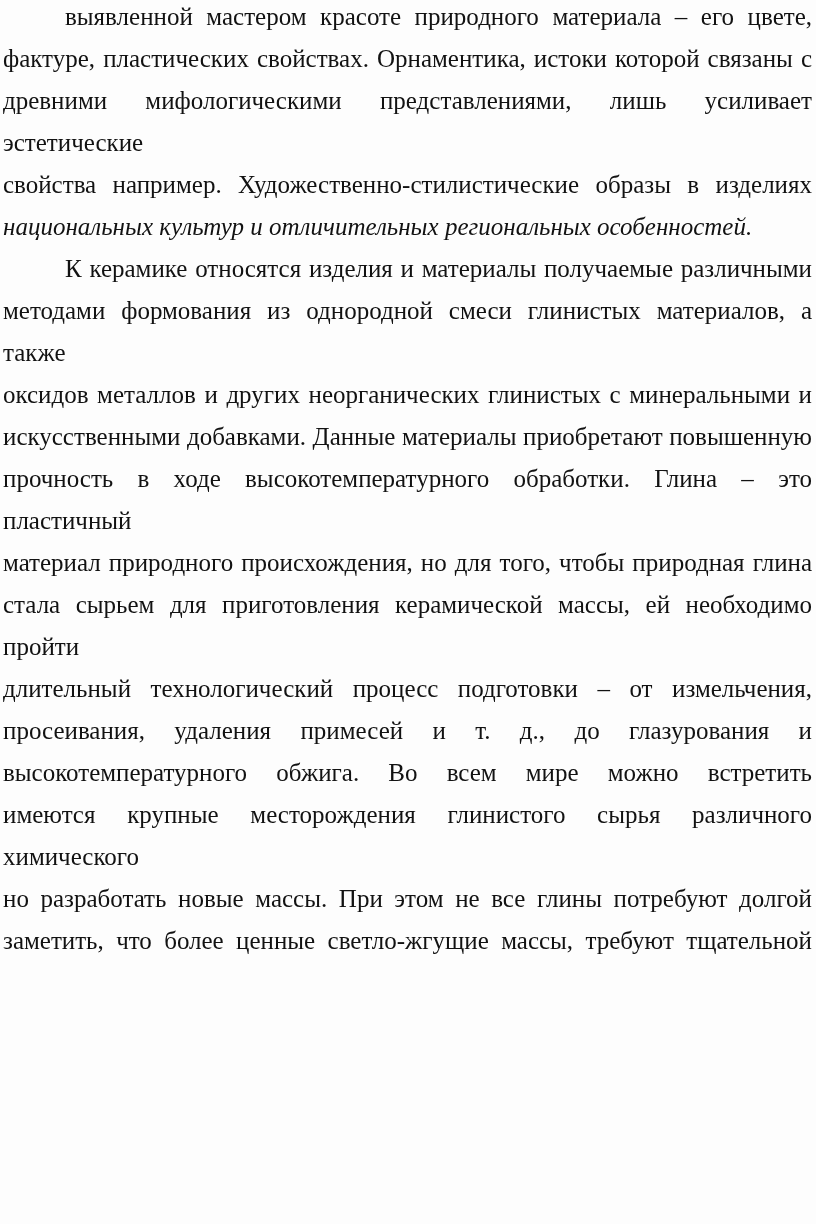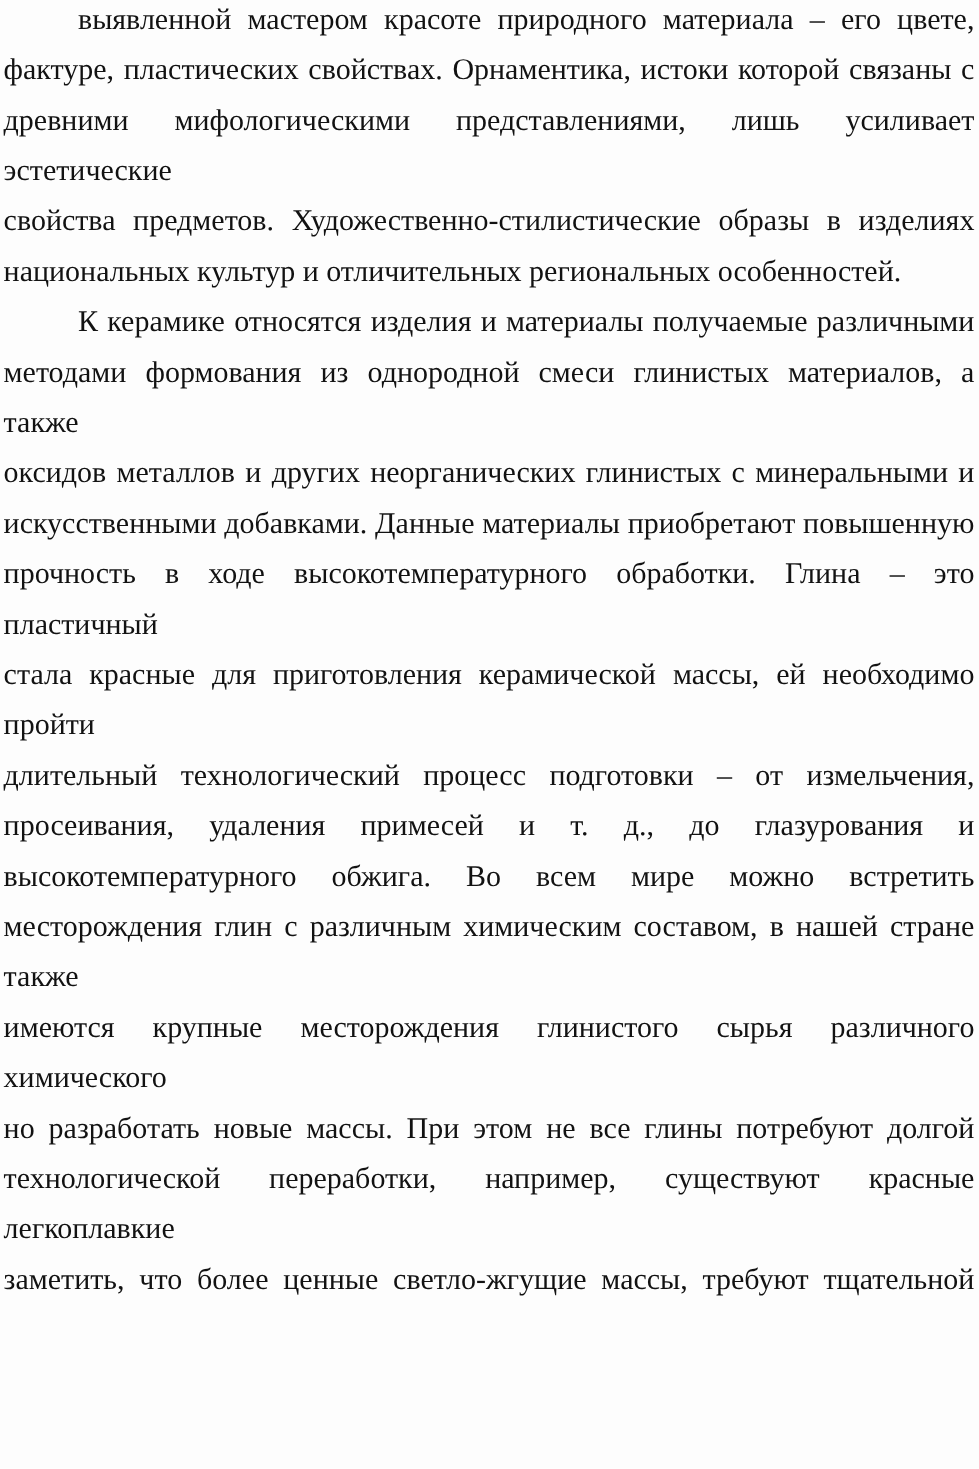"свойства предметов." div.line { text: предметов -> например }
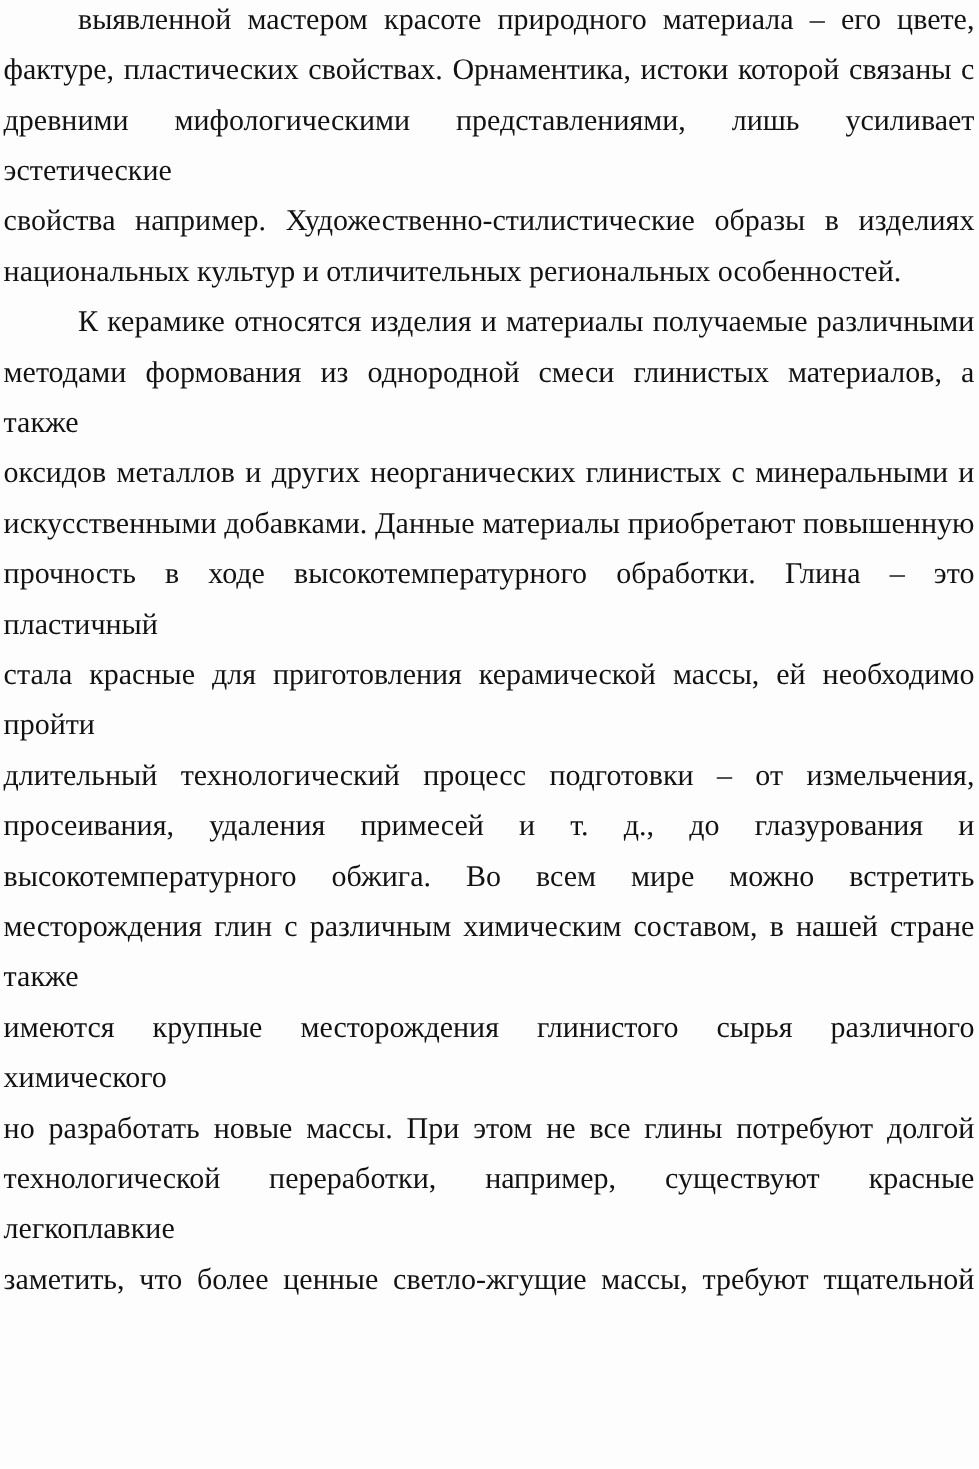"национальных культур и отличительных" .p-justify .line.last { font-style: none -> italic }
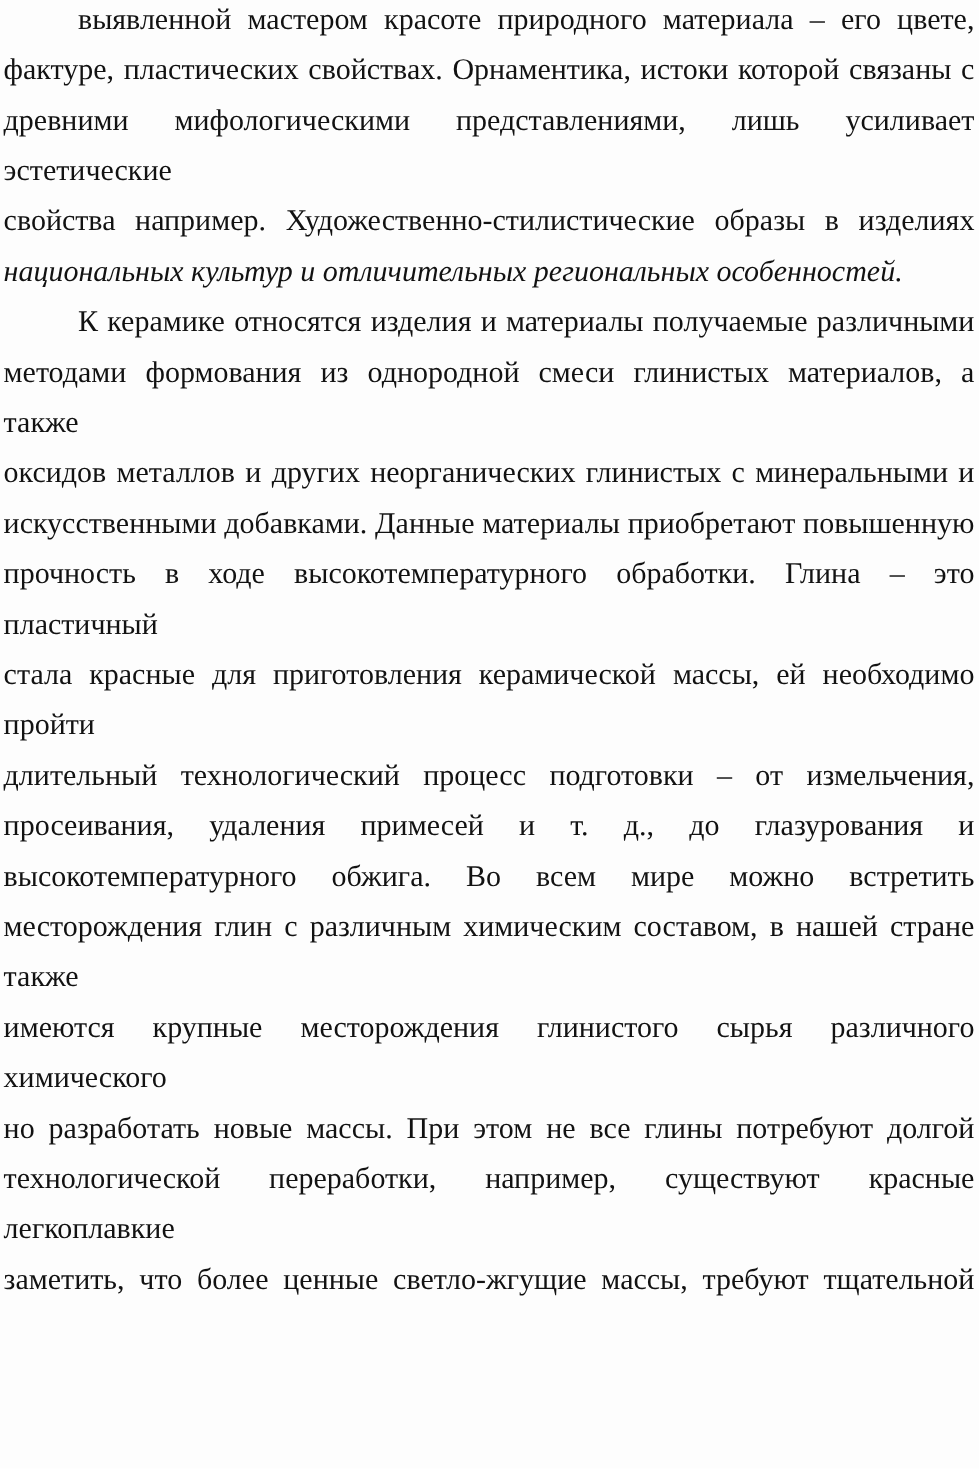"материал природного происхождения, но" div.line { html: none -> <div>материал природного происхождения, но для того, чтобы природная глина</div> }
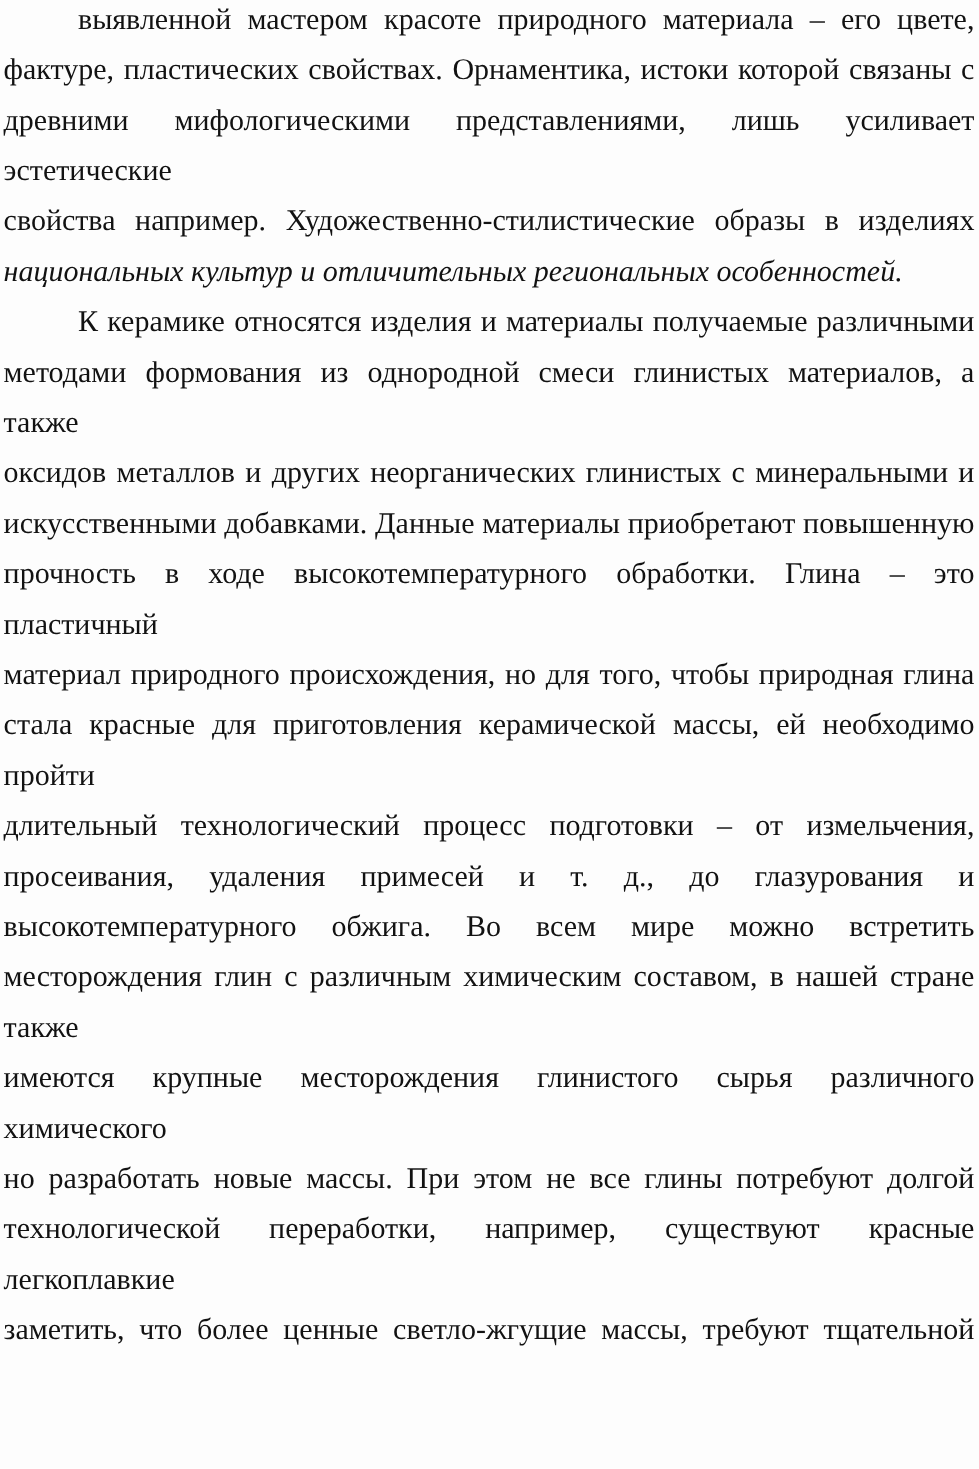"стала красные для приготовления" div.line { text: красные -> сырьем }
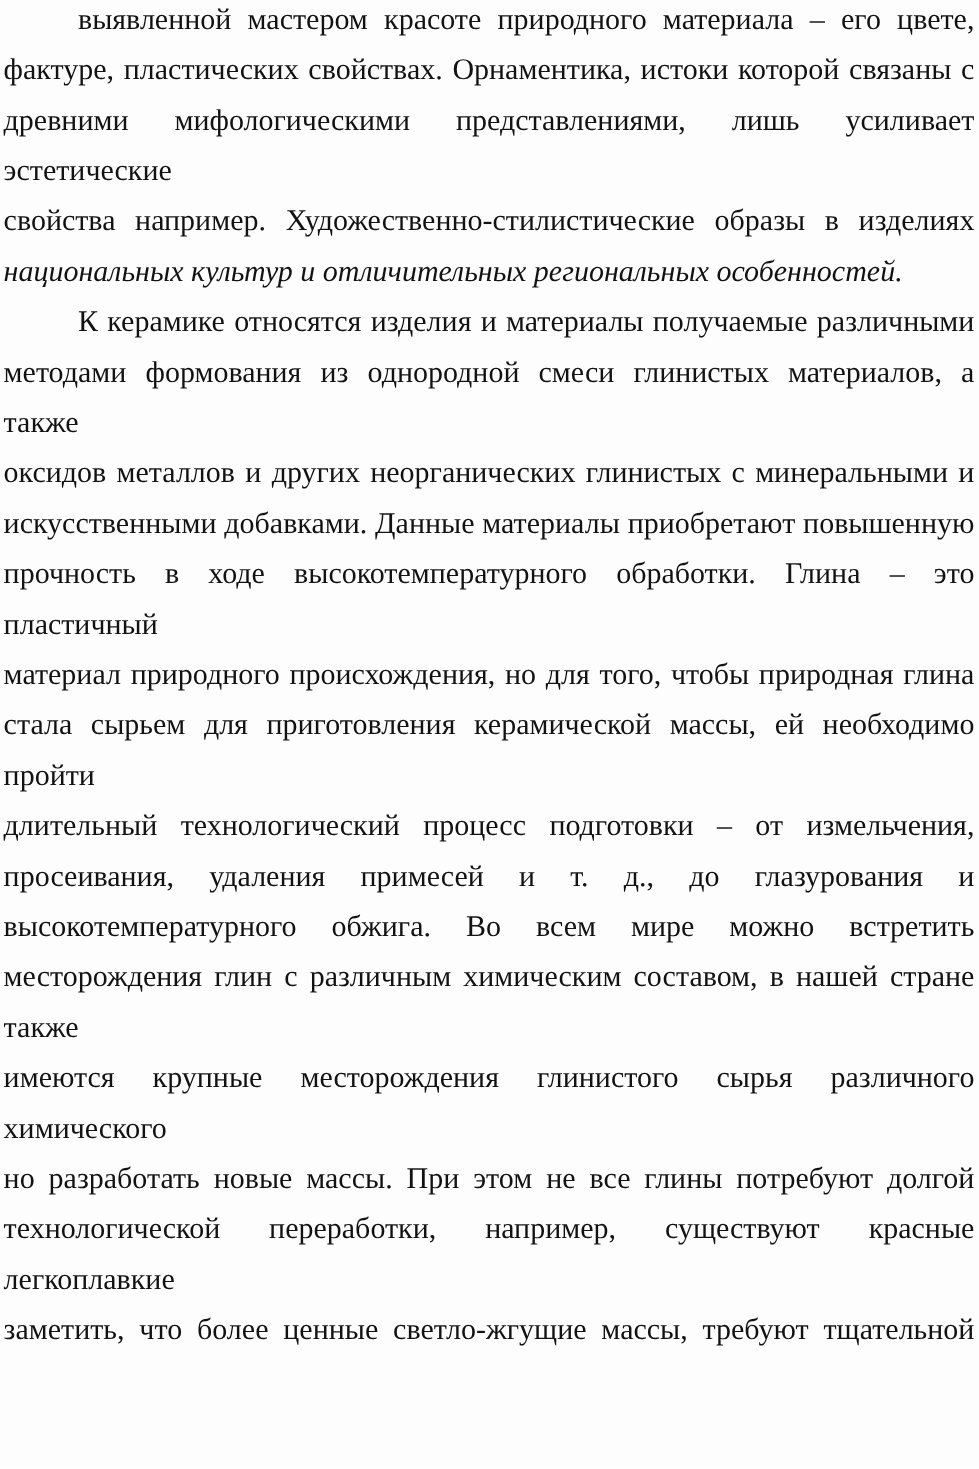"месторождения глин с различным" div.line { html: <div>месторождения глин с различным химическим составом, в нашей стране также</div> -> none }
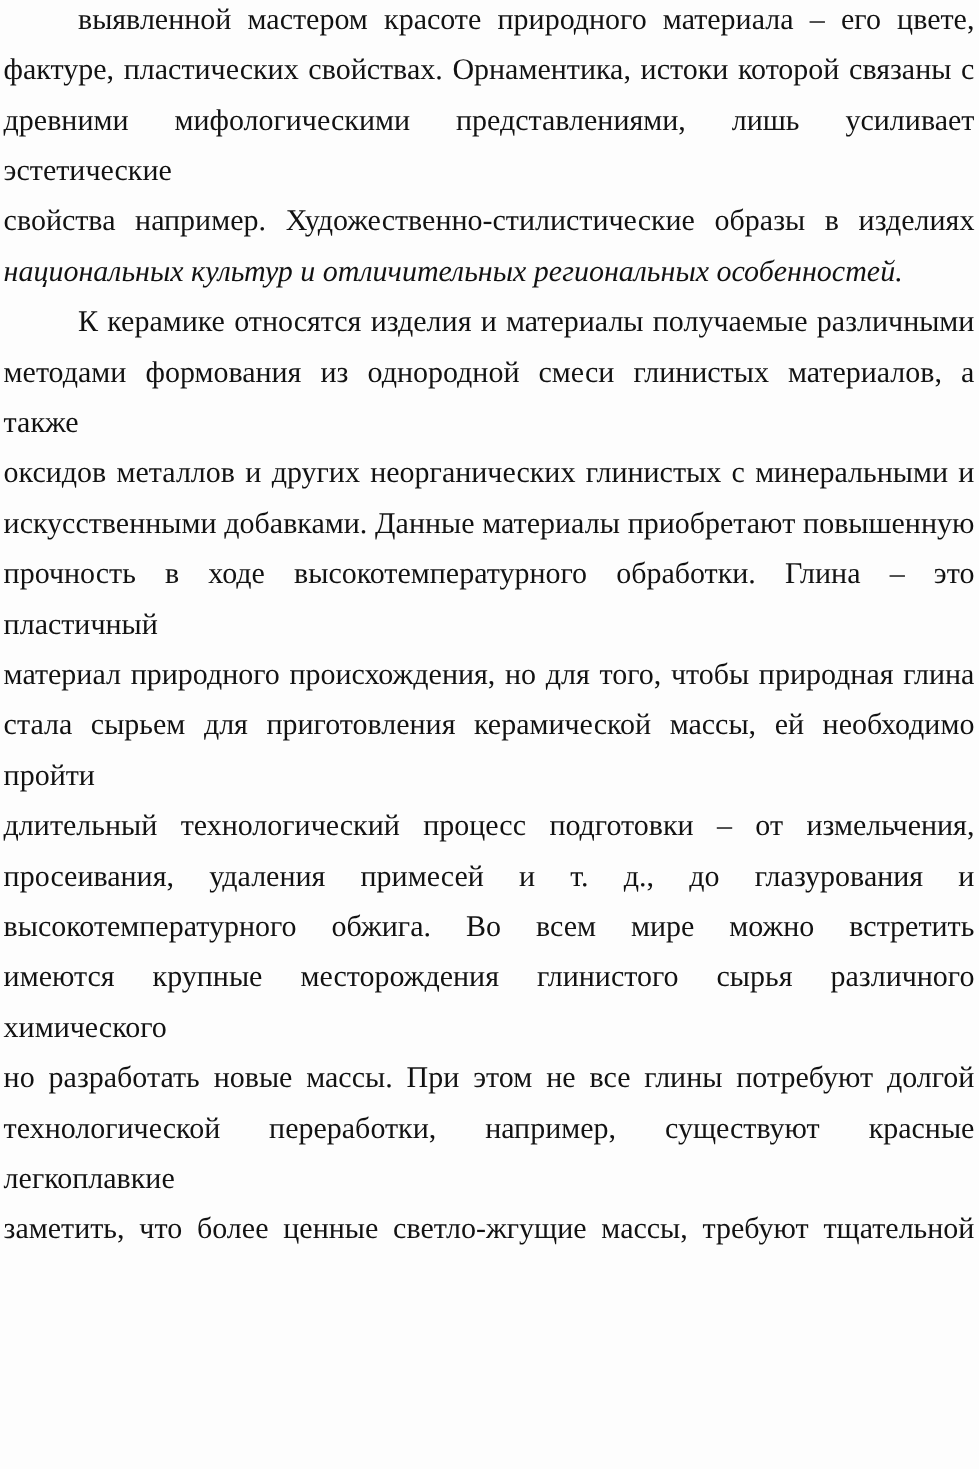"технологической переработки, например," div.line { html: <div>технологической переработки, например, существуют красные легкоплавкие</div> -> none }
